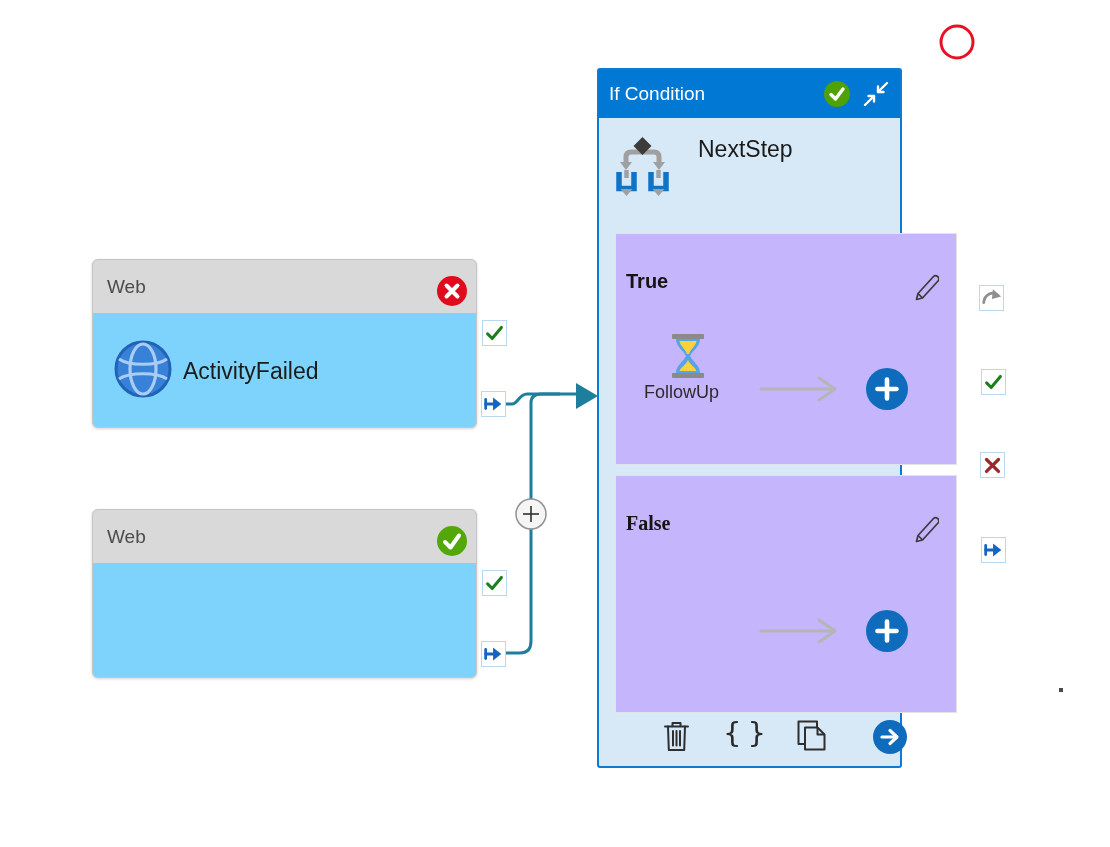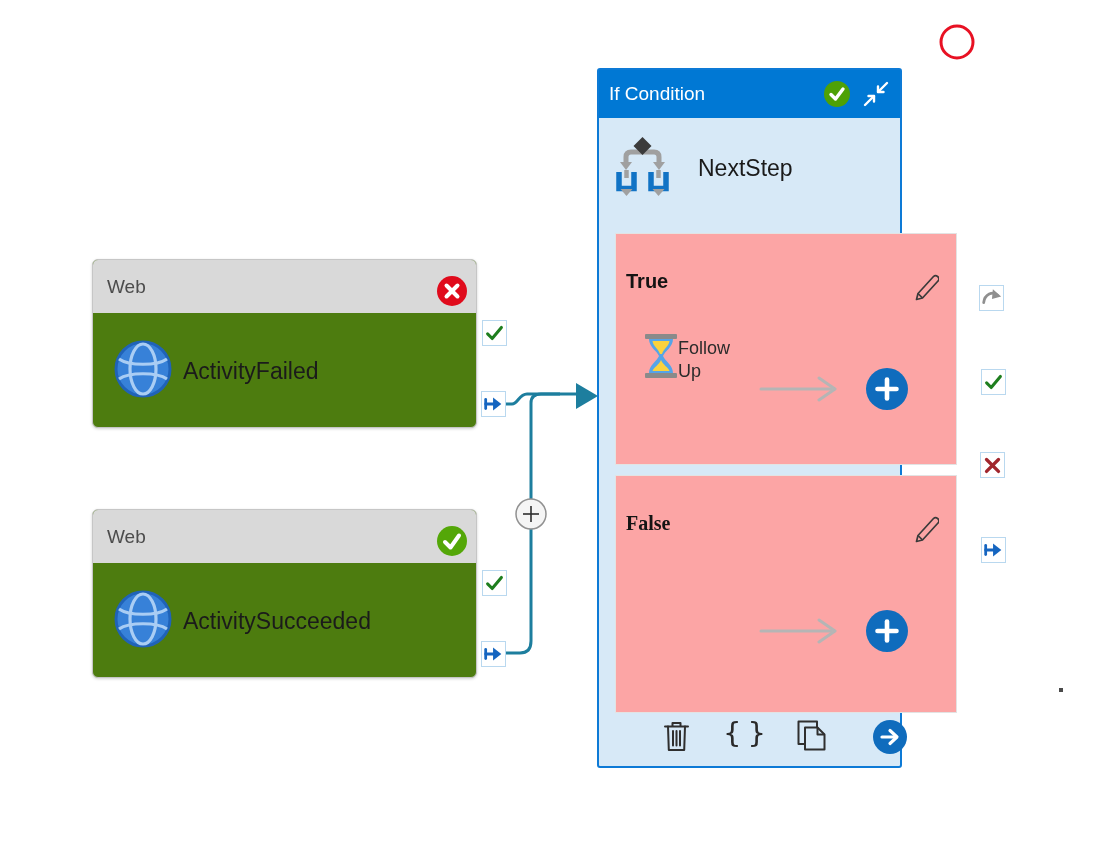"NextStep" .if-name-row { align-items: center -> flex-start }
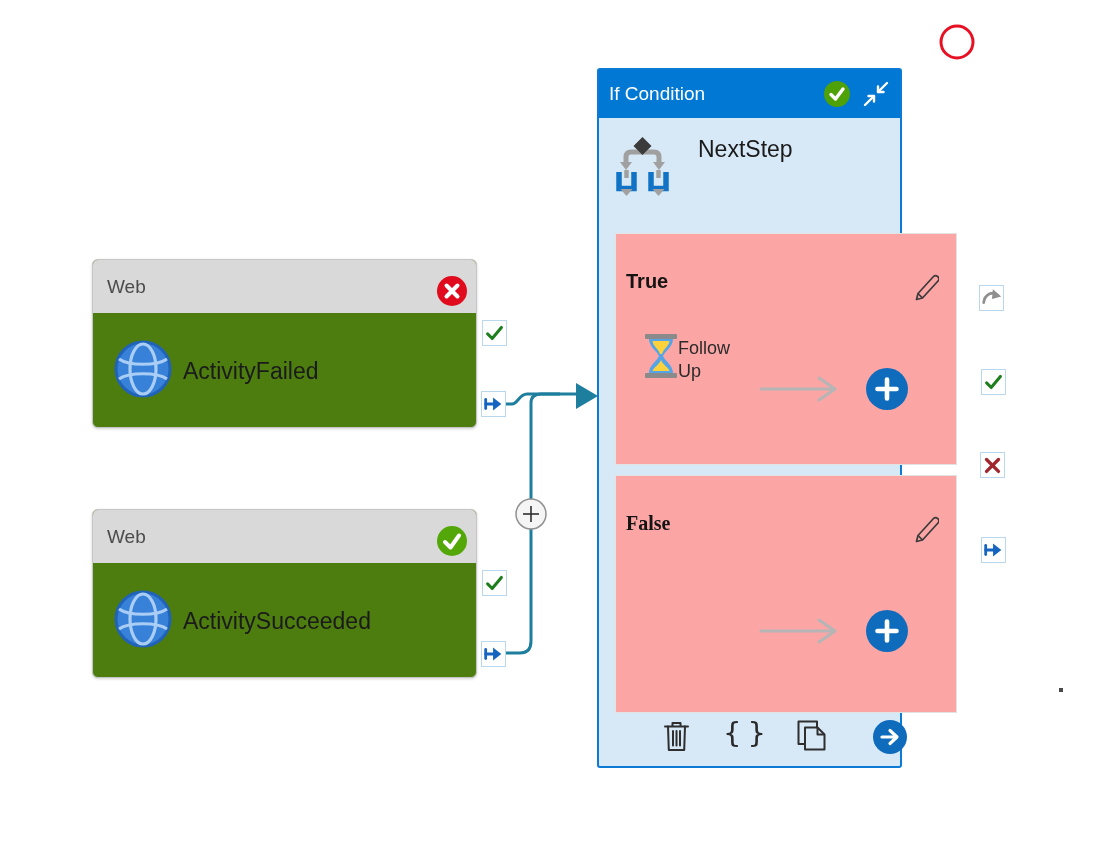"Web" .web-card { background: #4d7c0f -> #7dd3fc }
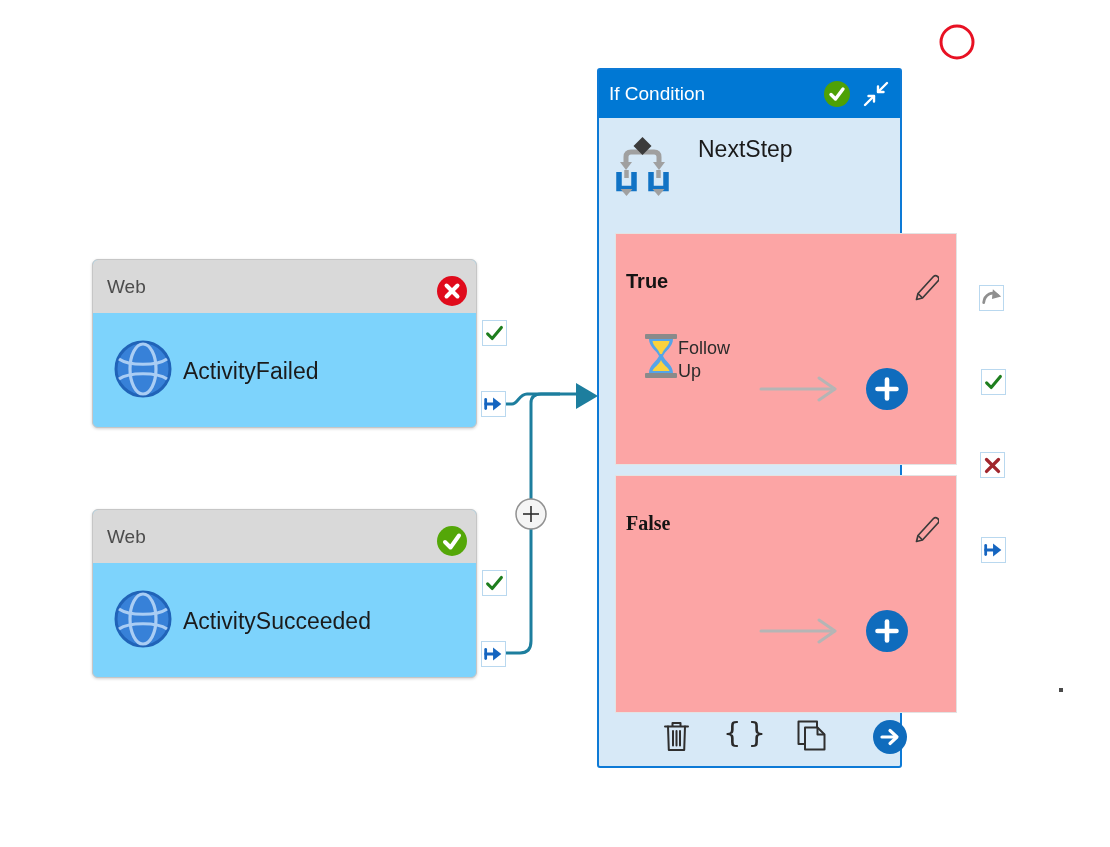"True" .branch-card { background: #fca5a5 -> #c4b5fd }
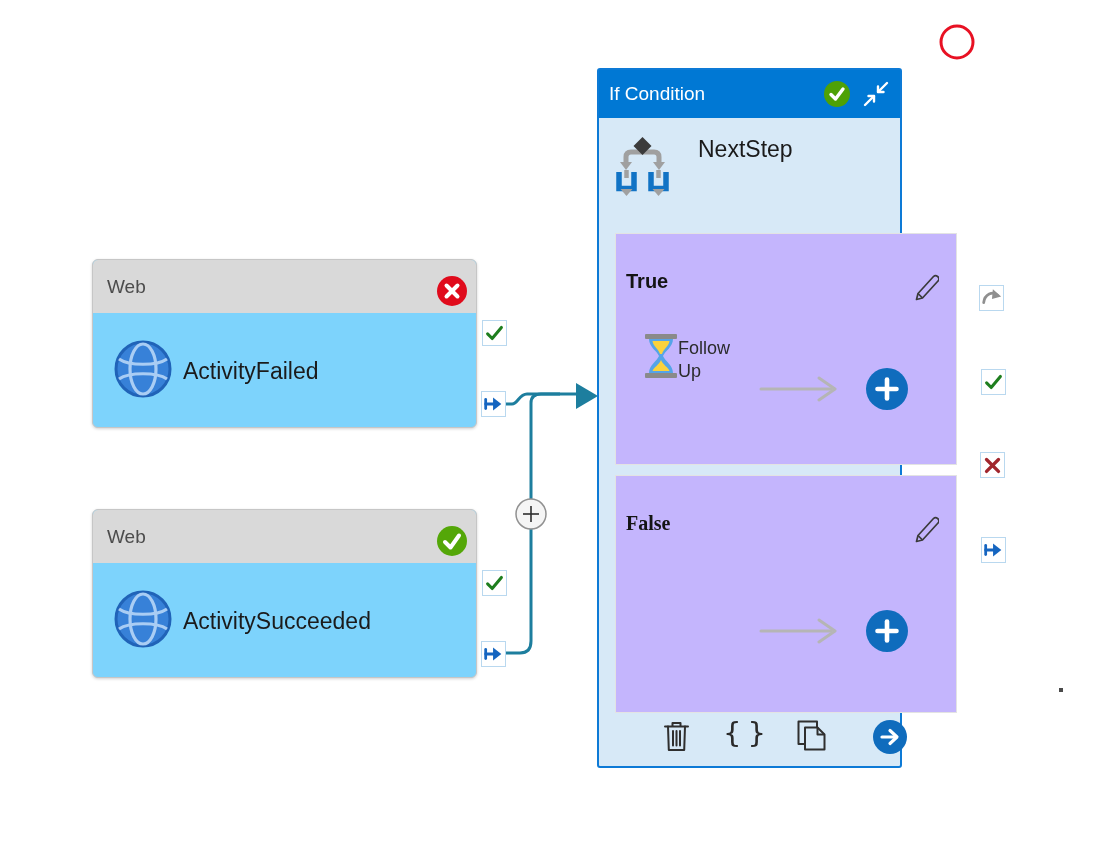"FollowUp" .branch-node { flex-direction: row -> column }
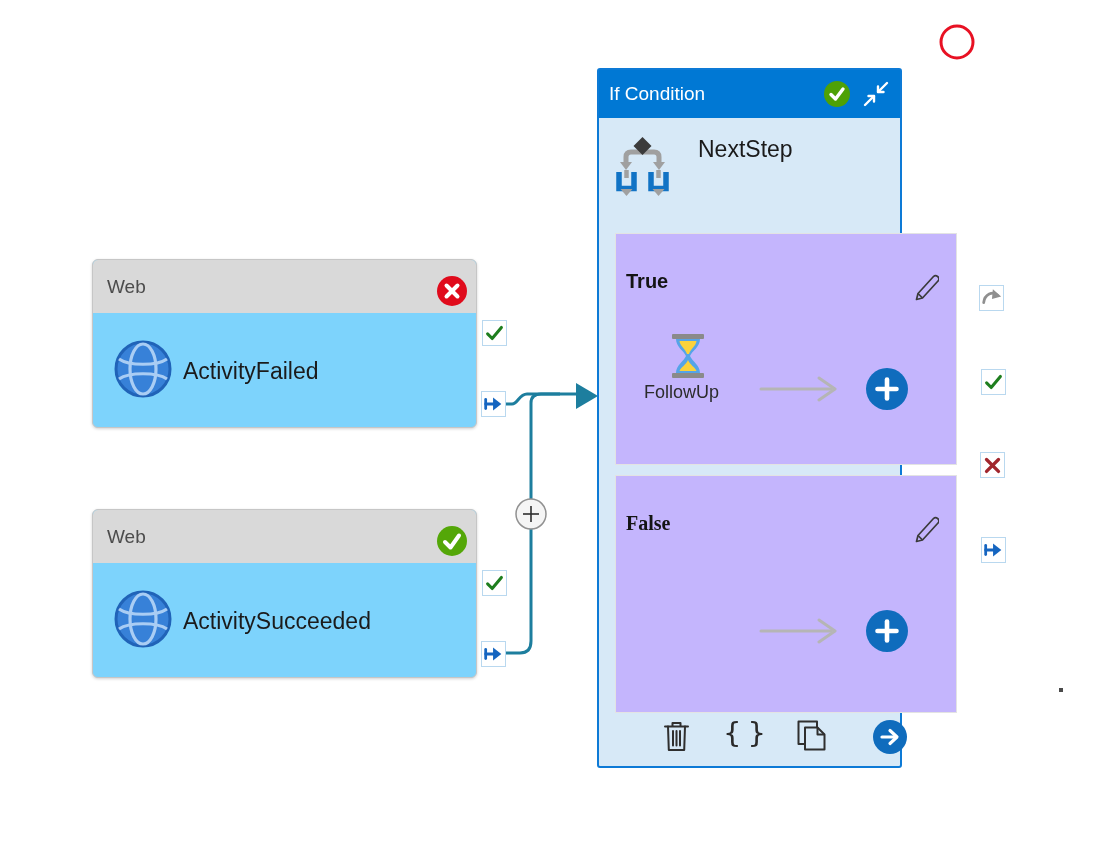"ActivitySucceeded" div.web-body { html: <div> <span> <svg> <circle></circle> <g> <ellipse></ellipse> <path></path> <path></path> </g> </svg> </span> <span>ActivitySucceeded</span> </div> -> none }
